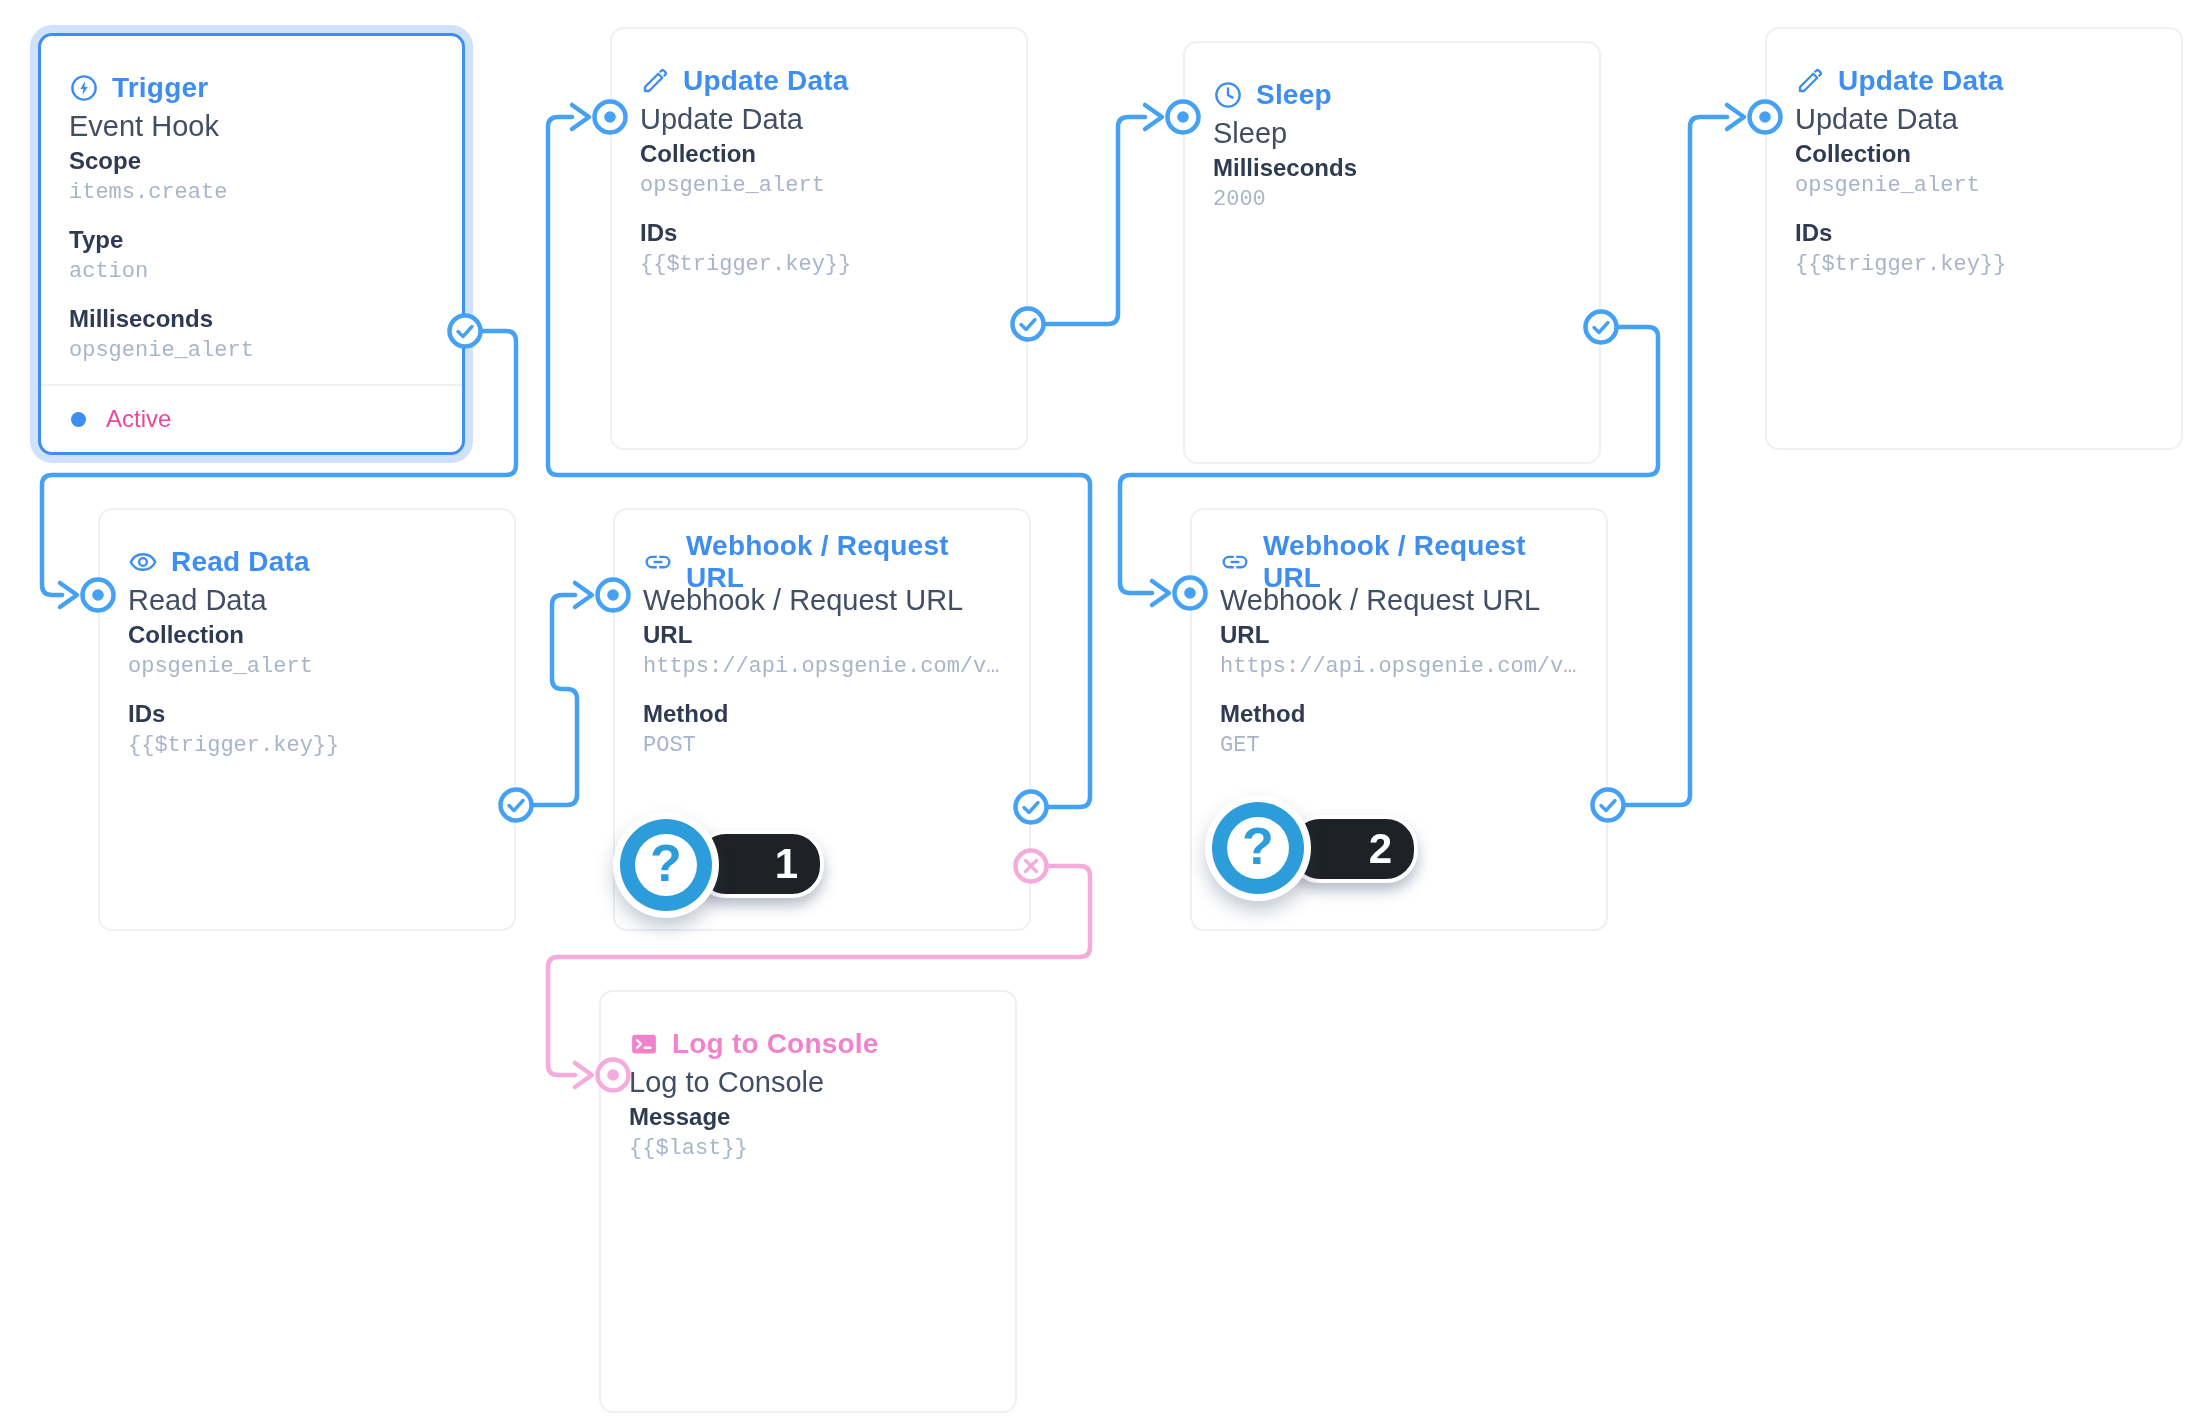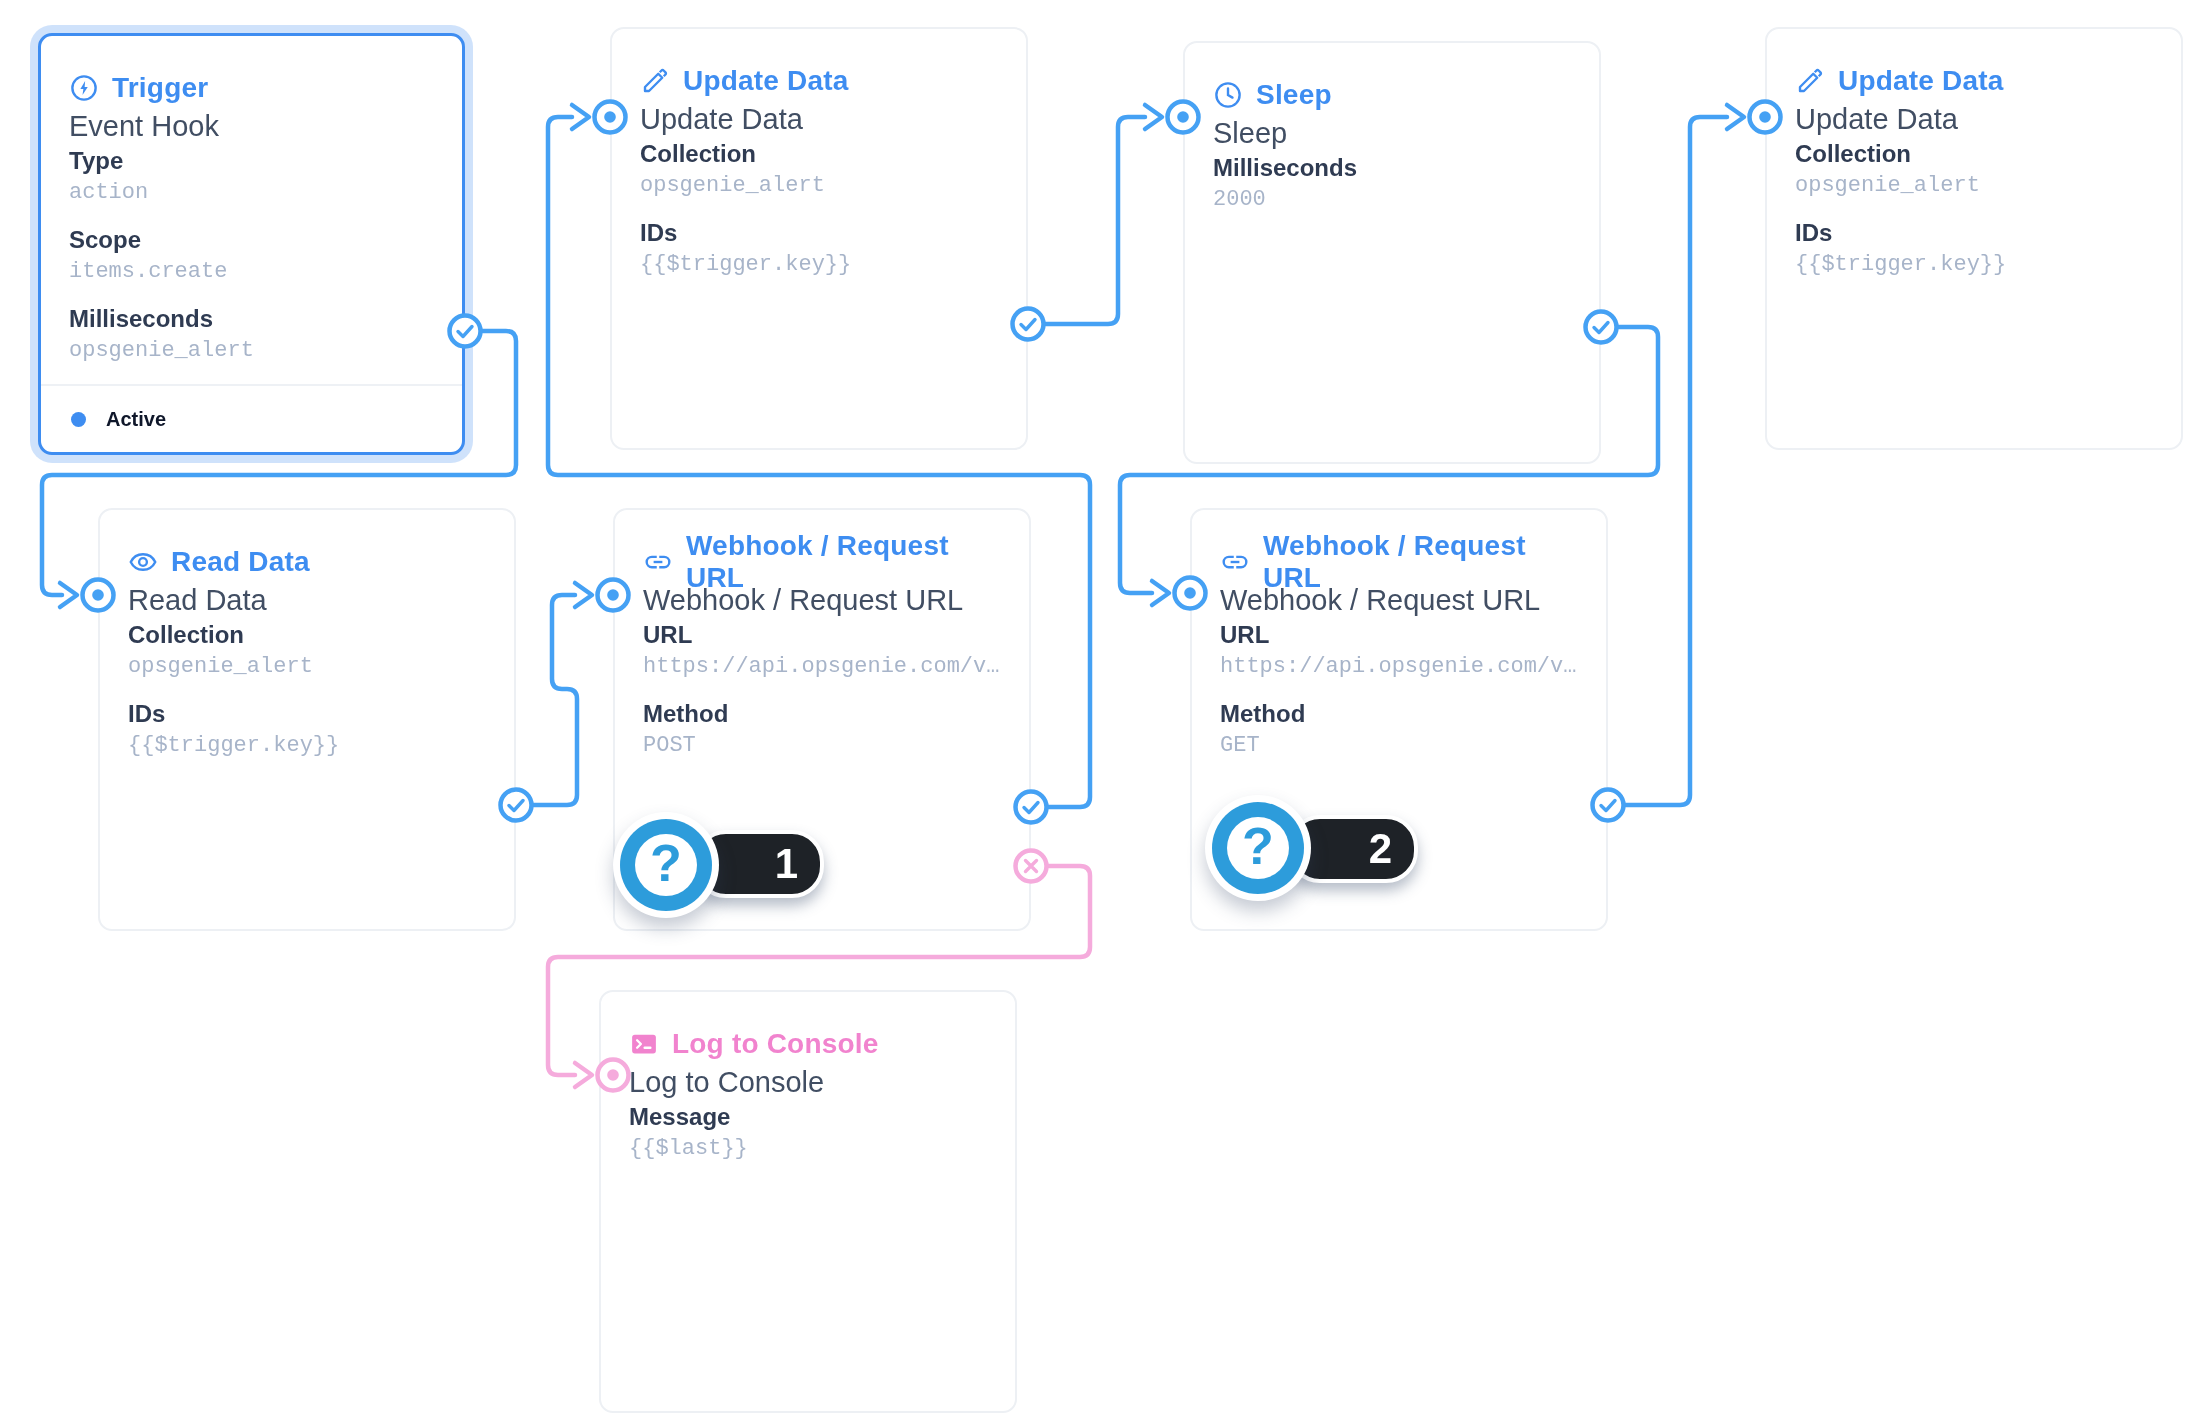"Type" div.field { order: before "Scope" -> after "Scope" }
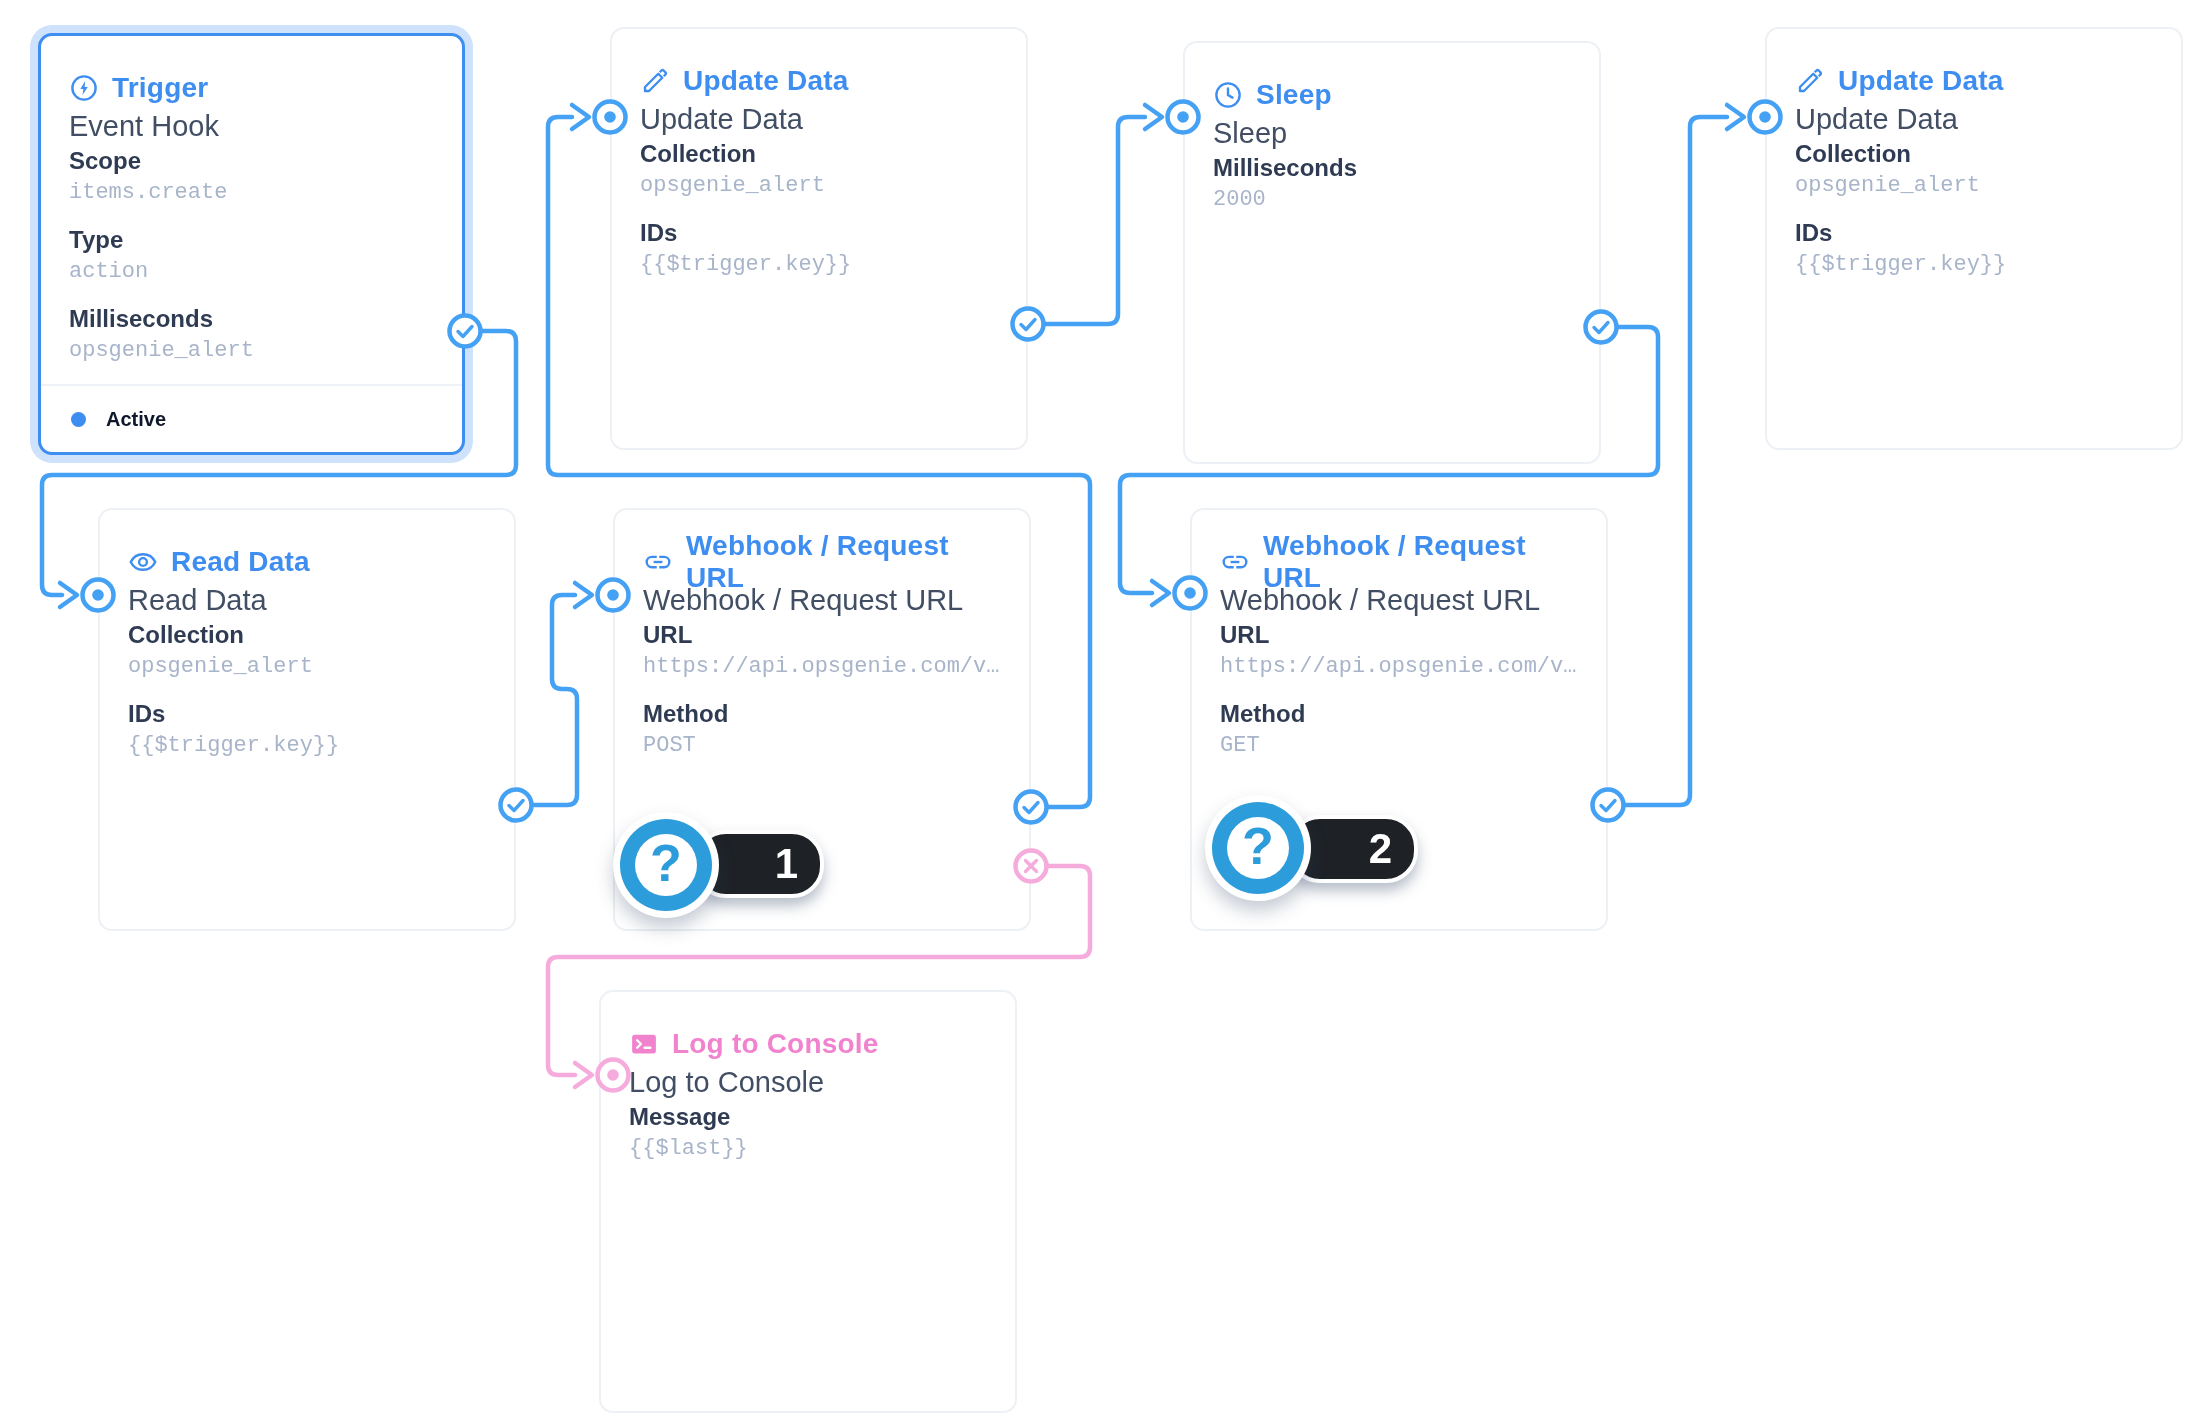"Active" .status-text { color: #0f172a -> #ec4899; font-size: 20px -> 24px; font-weight: 700 -> 400 }
